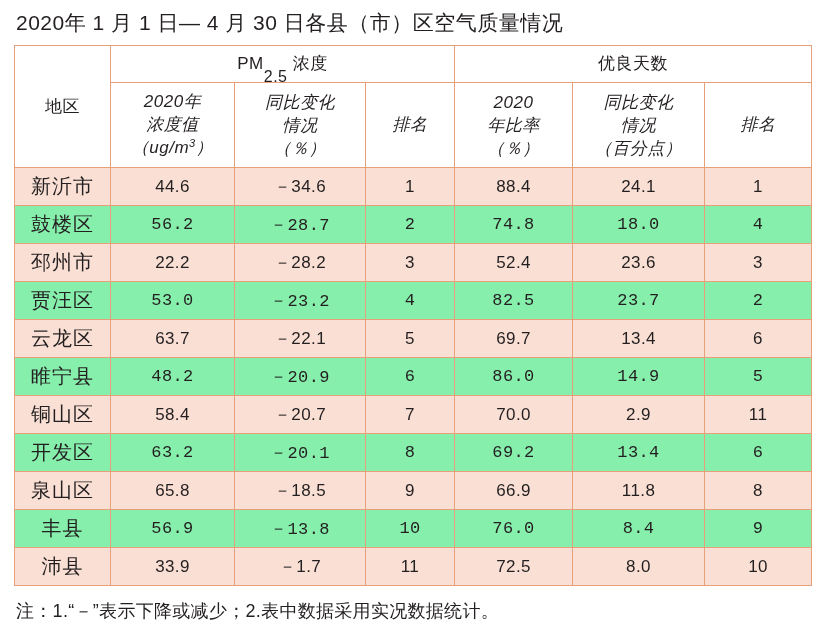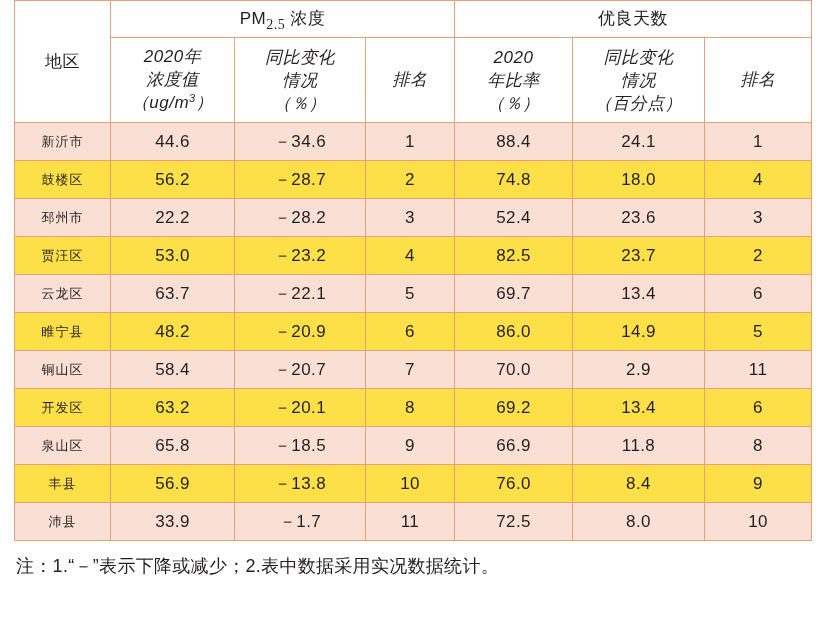"2020年 1 月 1 日—" div.title { html: none -> <div>2020年 1 月 1 日— 4 月 30 日各县（市）区空气质量情况</div> }
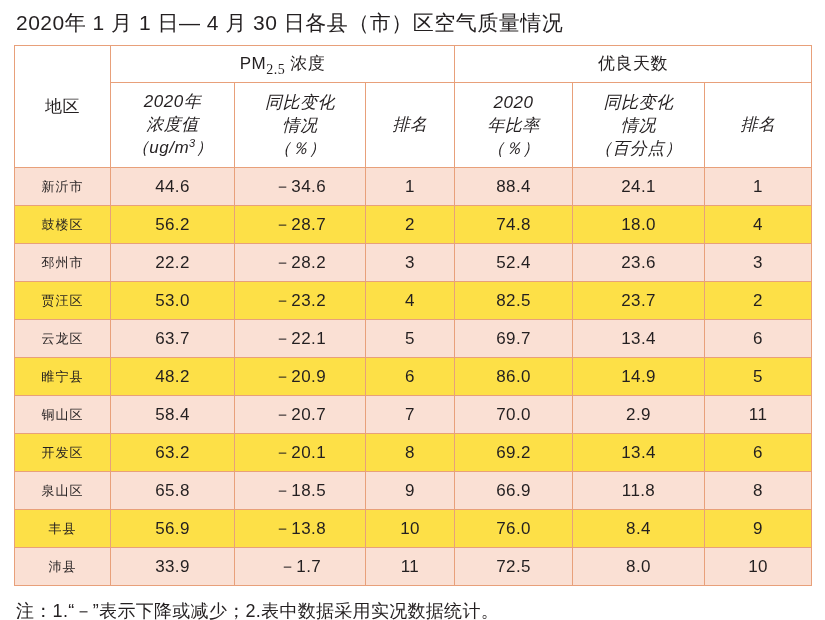"2.5" sub { font-family: Liberation Serif, serif -> none; font-size: 14px -> 16px; top: 5px -> 13px }
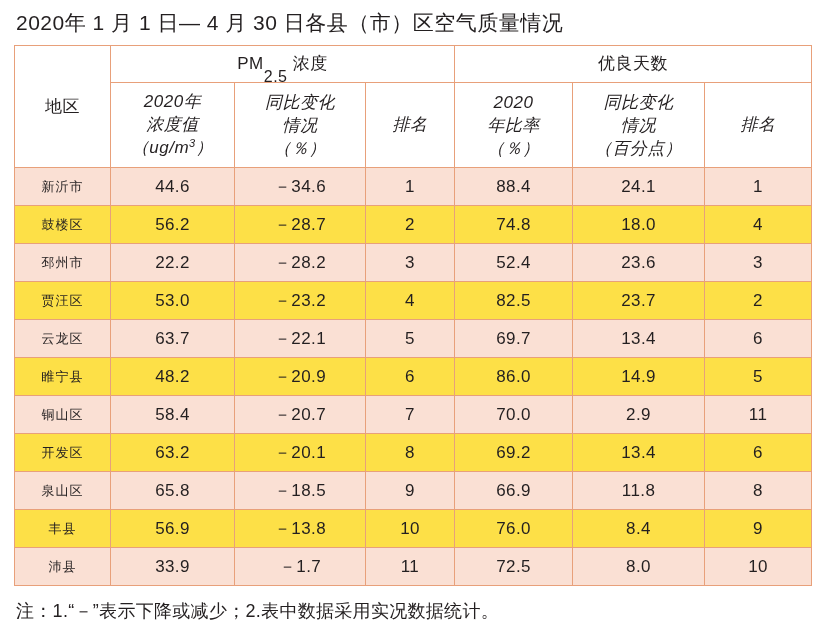"新沂市" tbody td.region { font-size: 13px -> 20px }
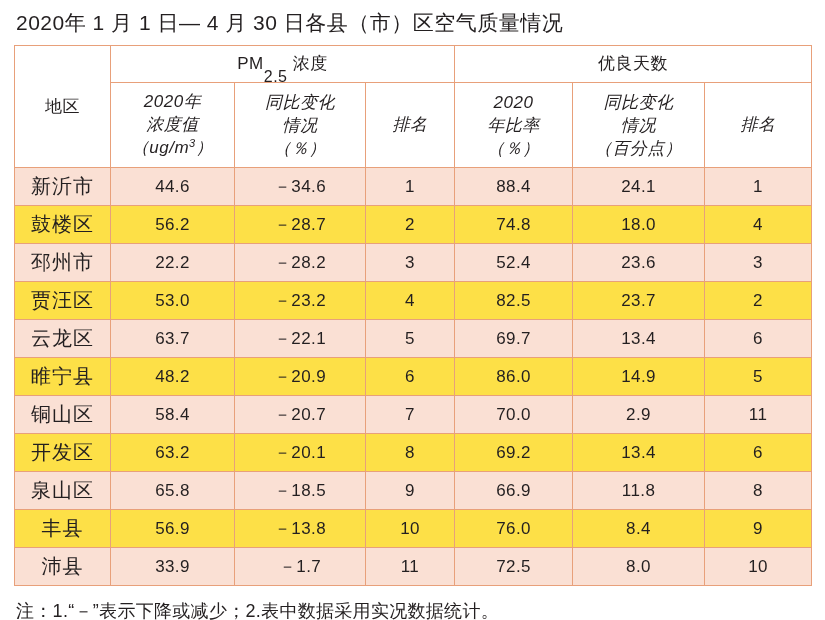"鼓楼区" tbody tr.even td { background: #fde047 -> #86efac; font-family: none -> Liberation Mono, monospace }
